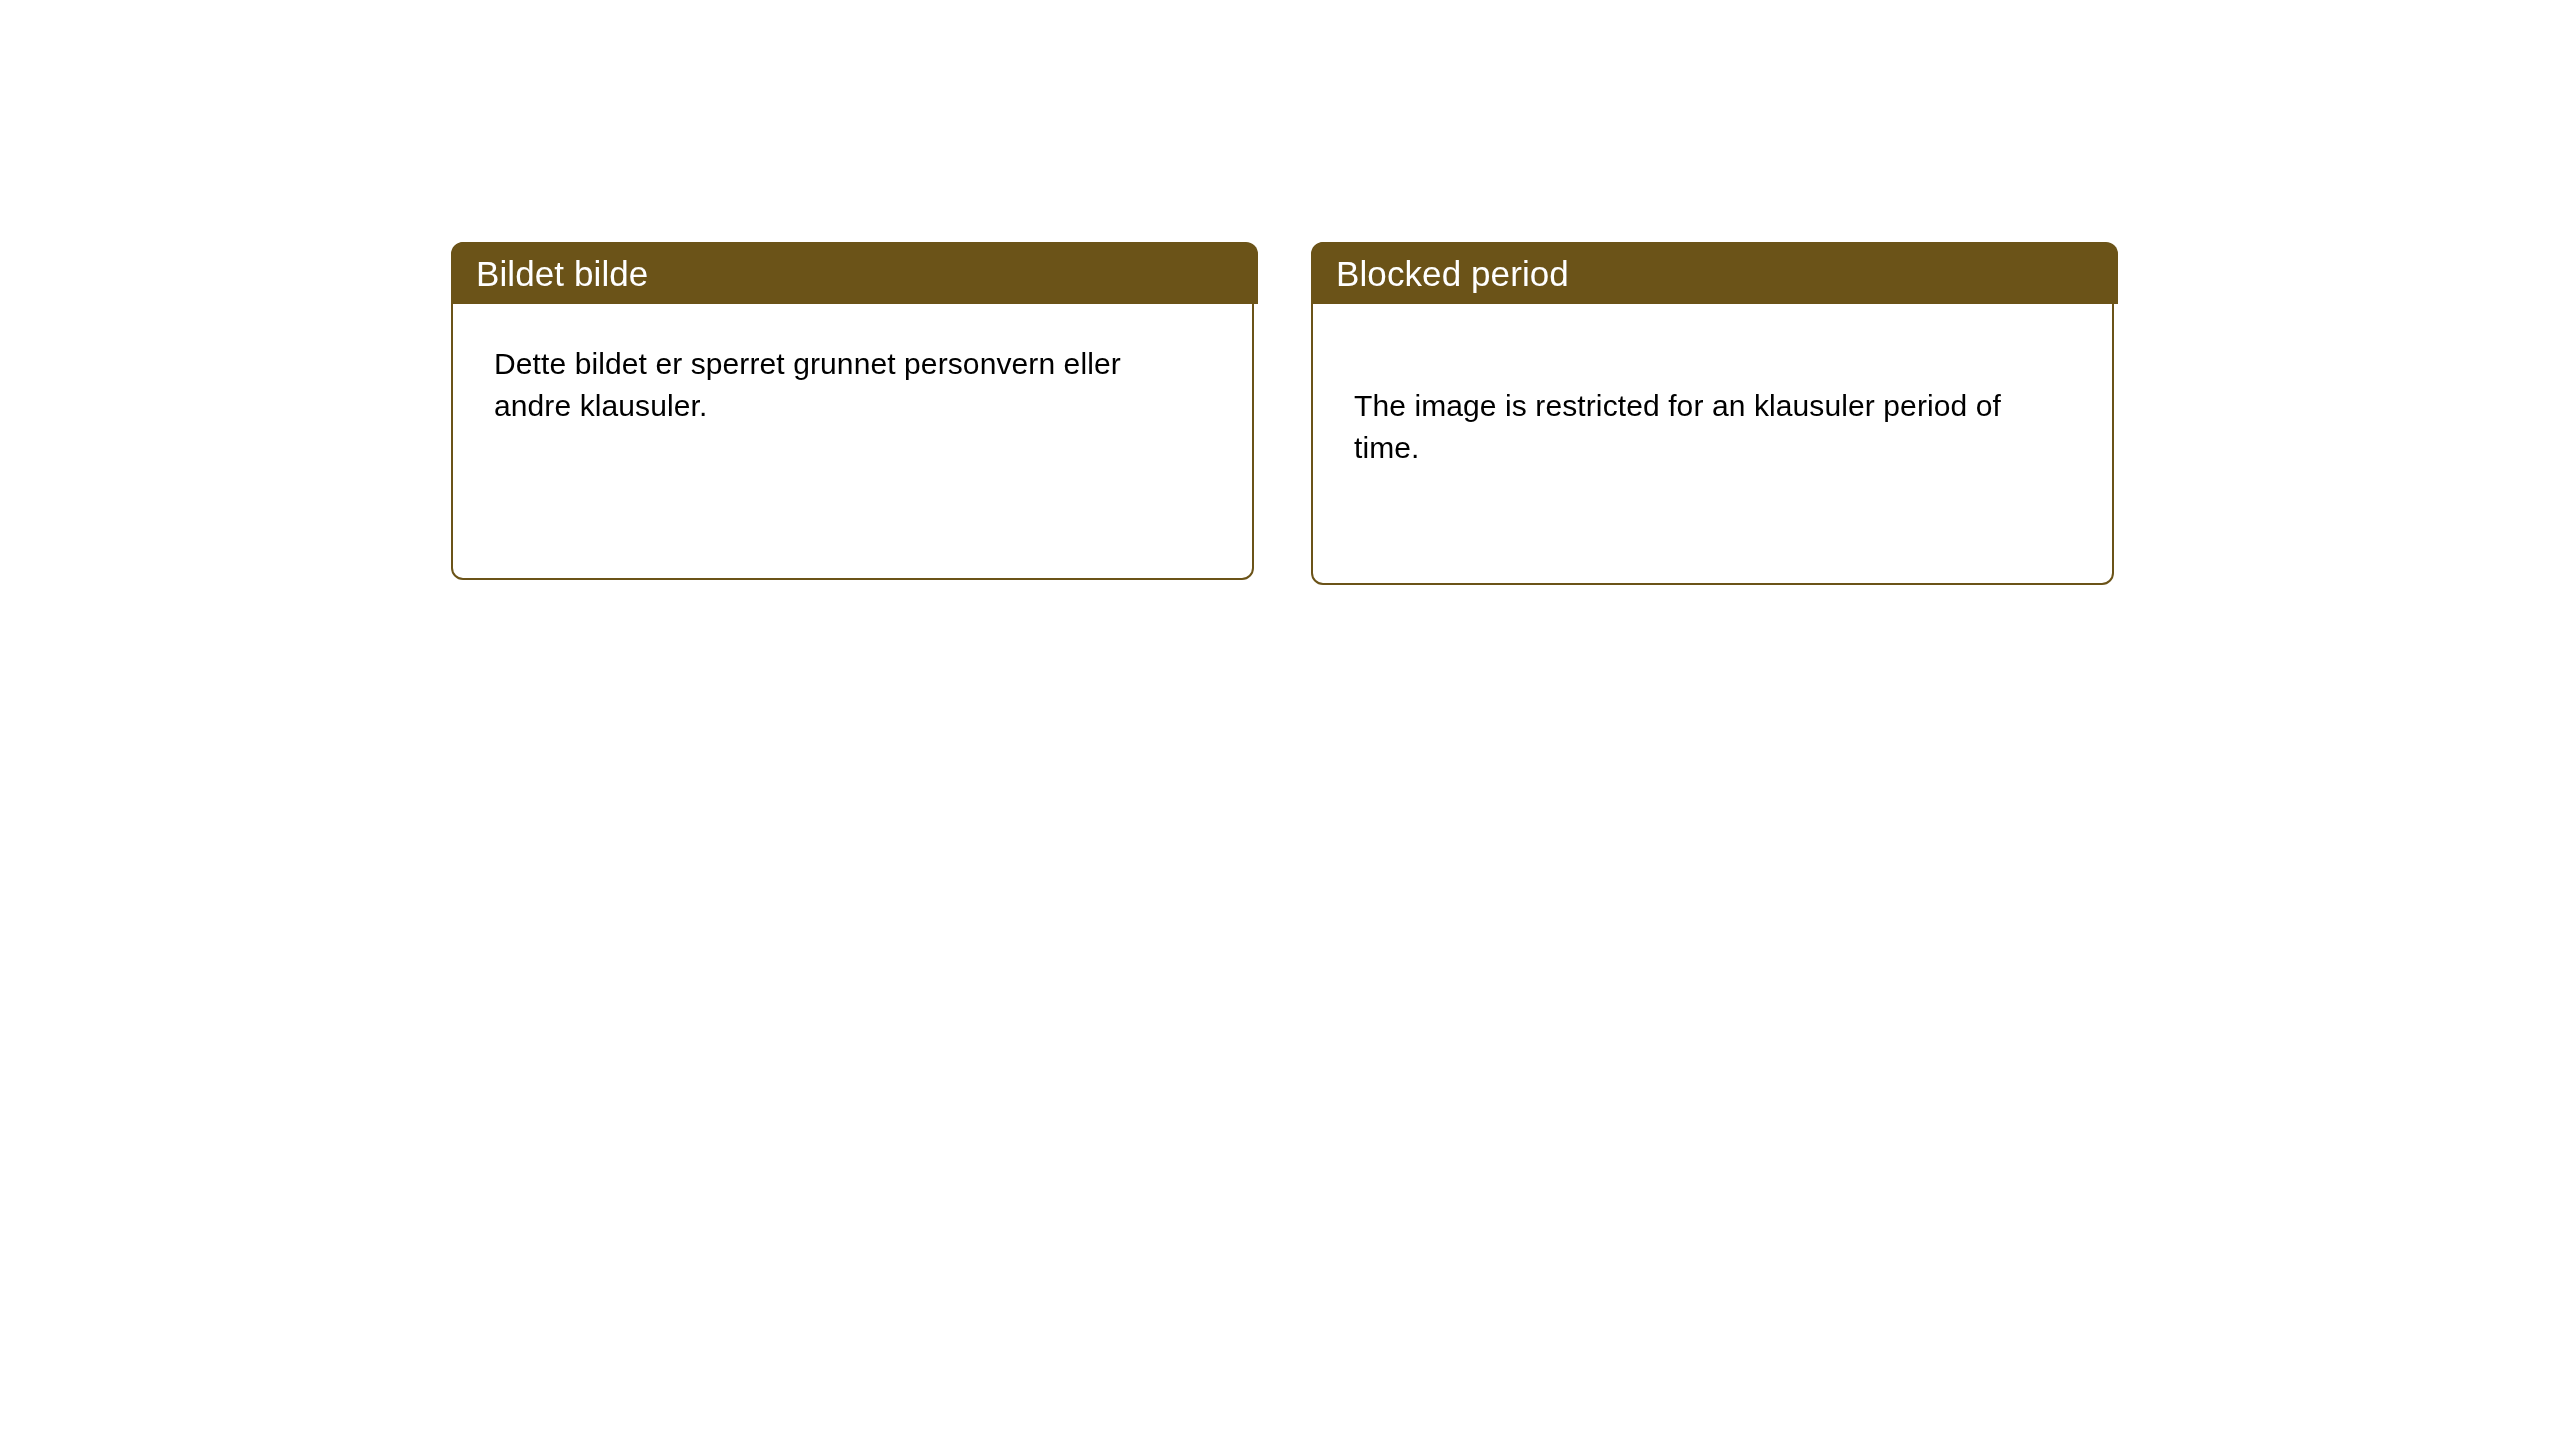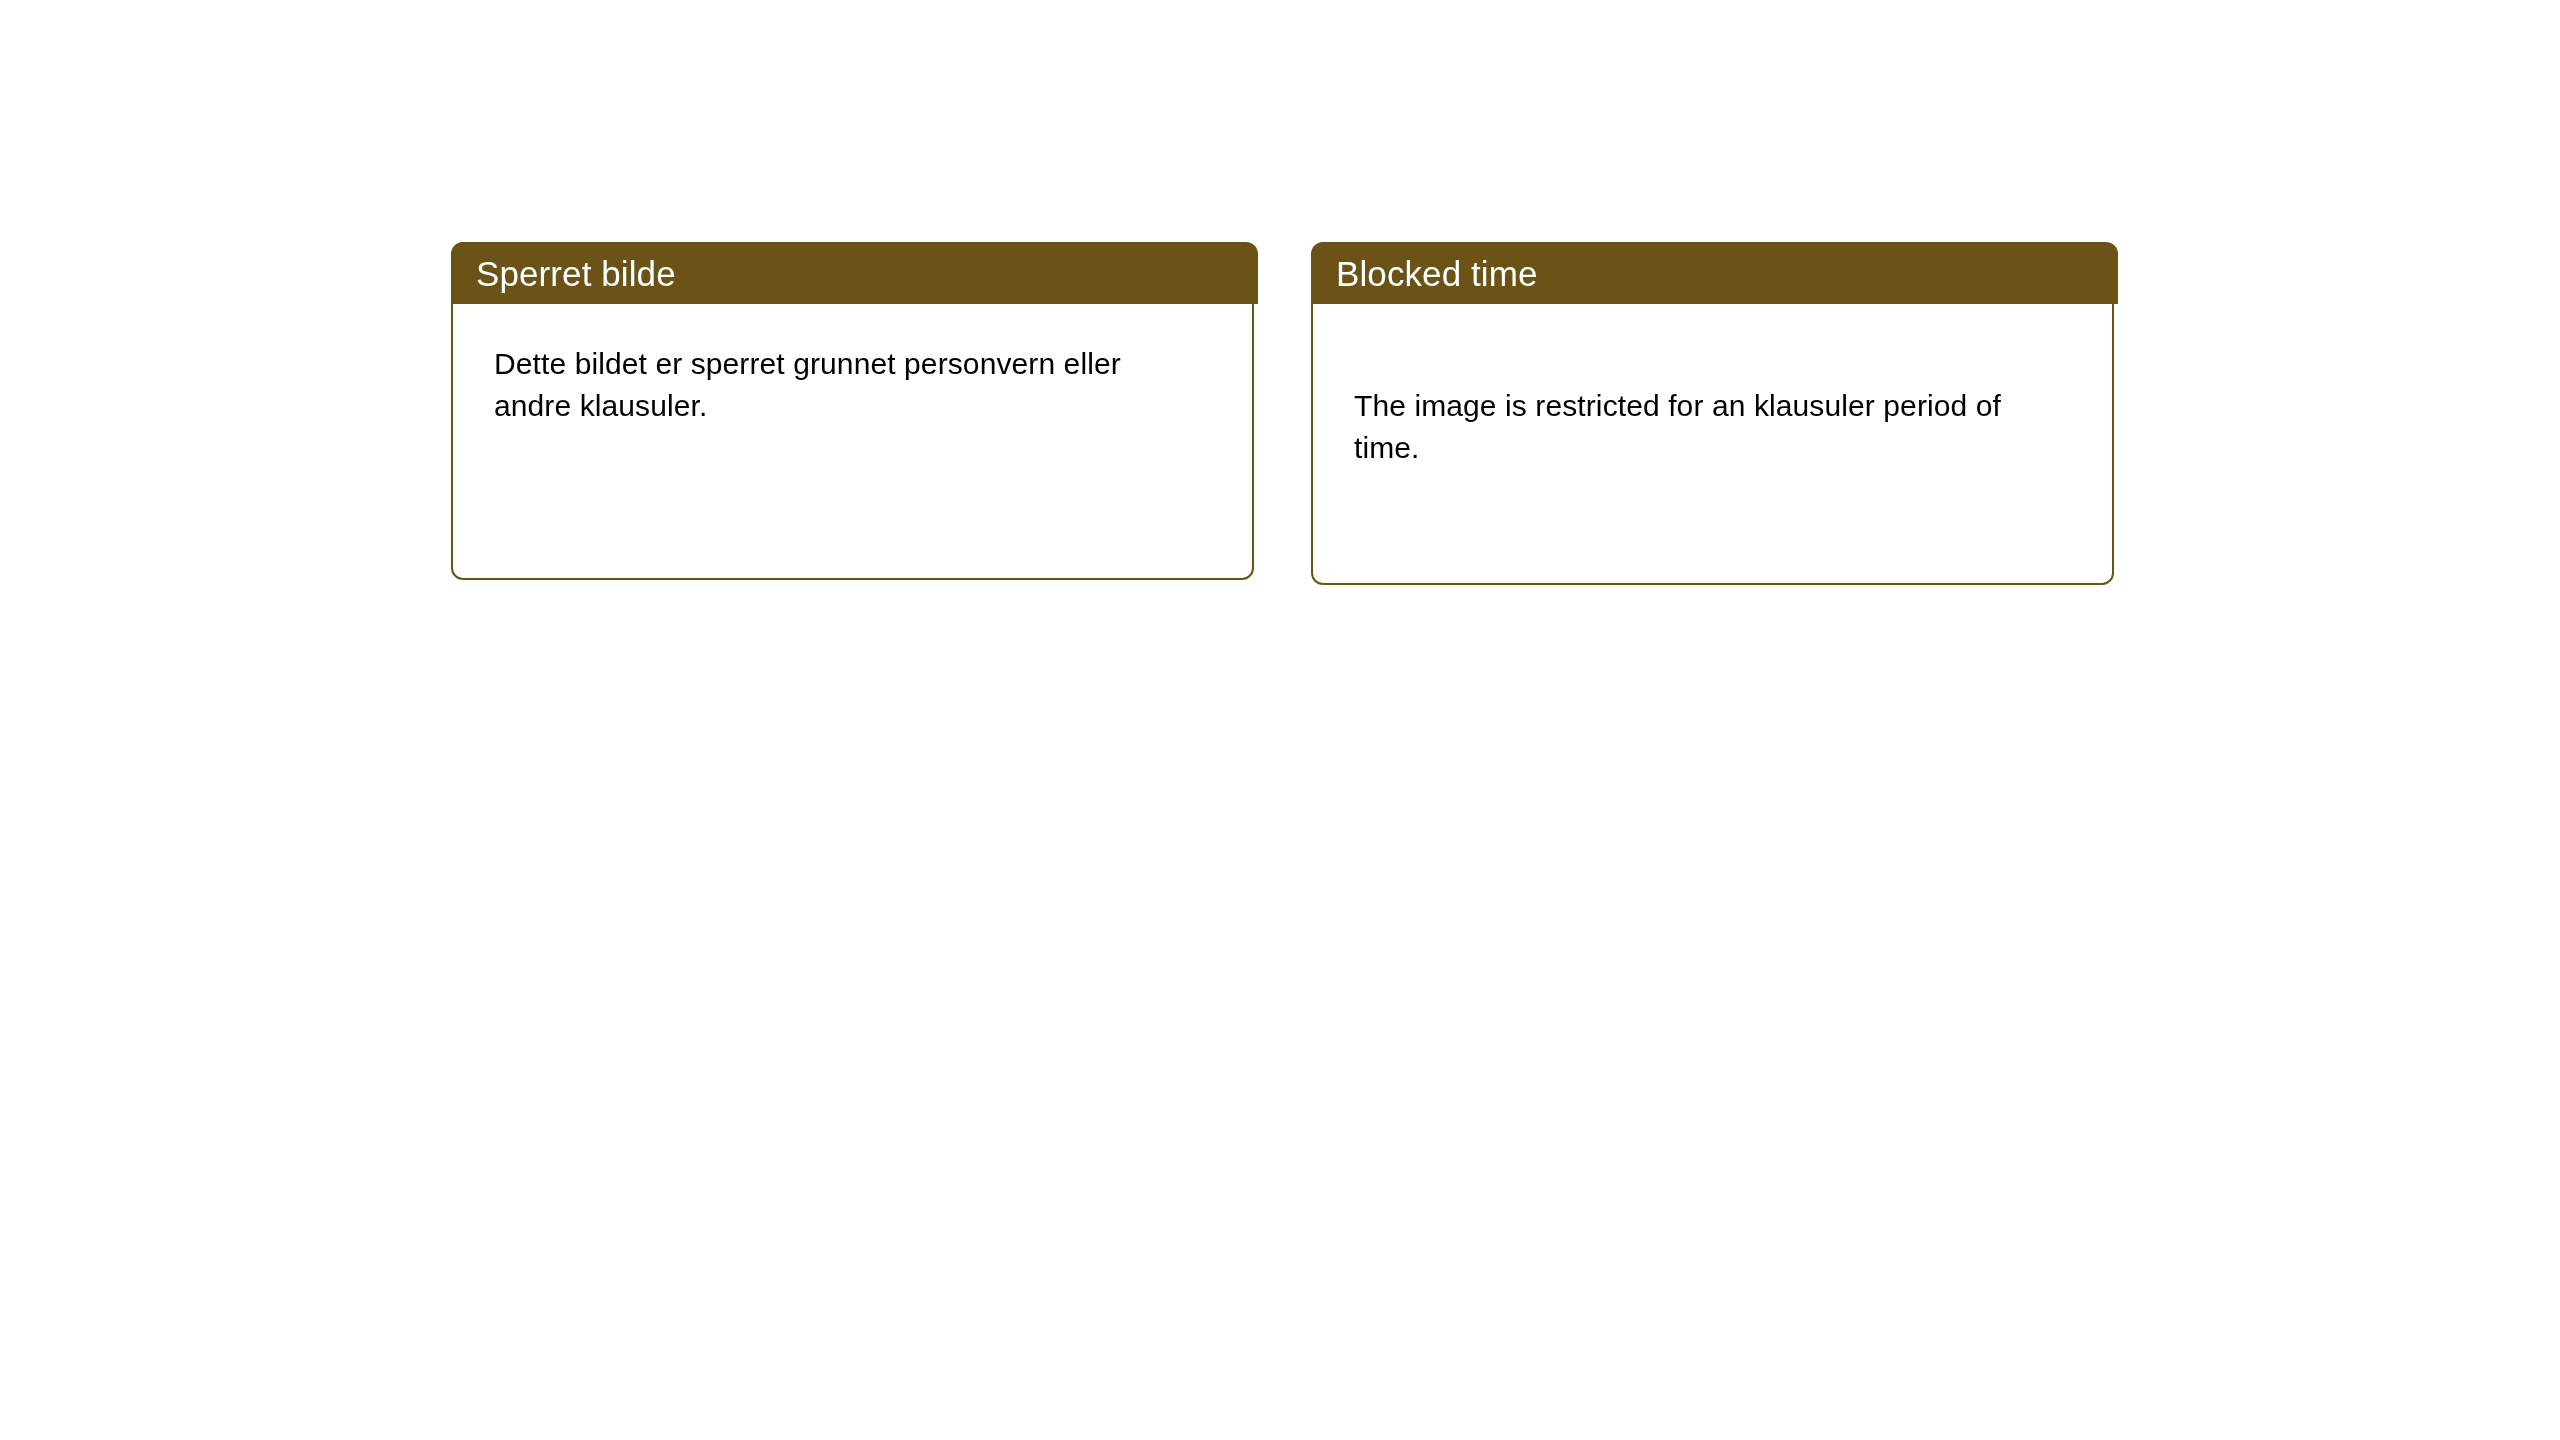"Sperret bilde" span.card-title { text: Sperret -> Bildet }
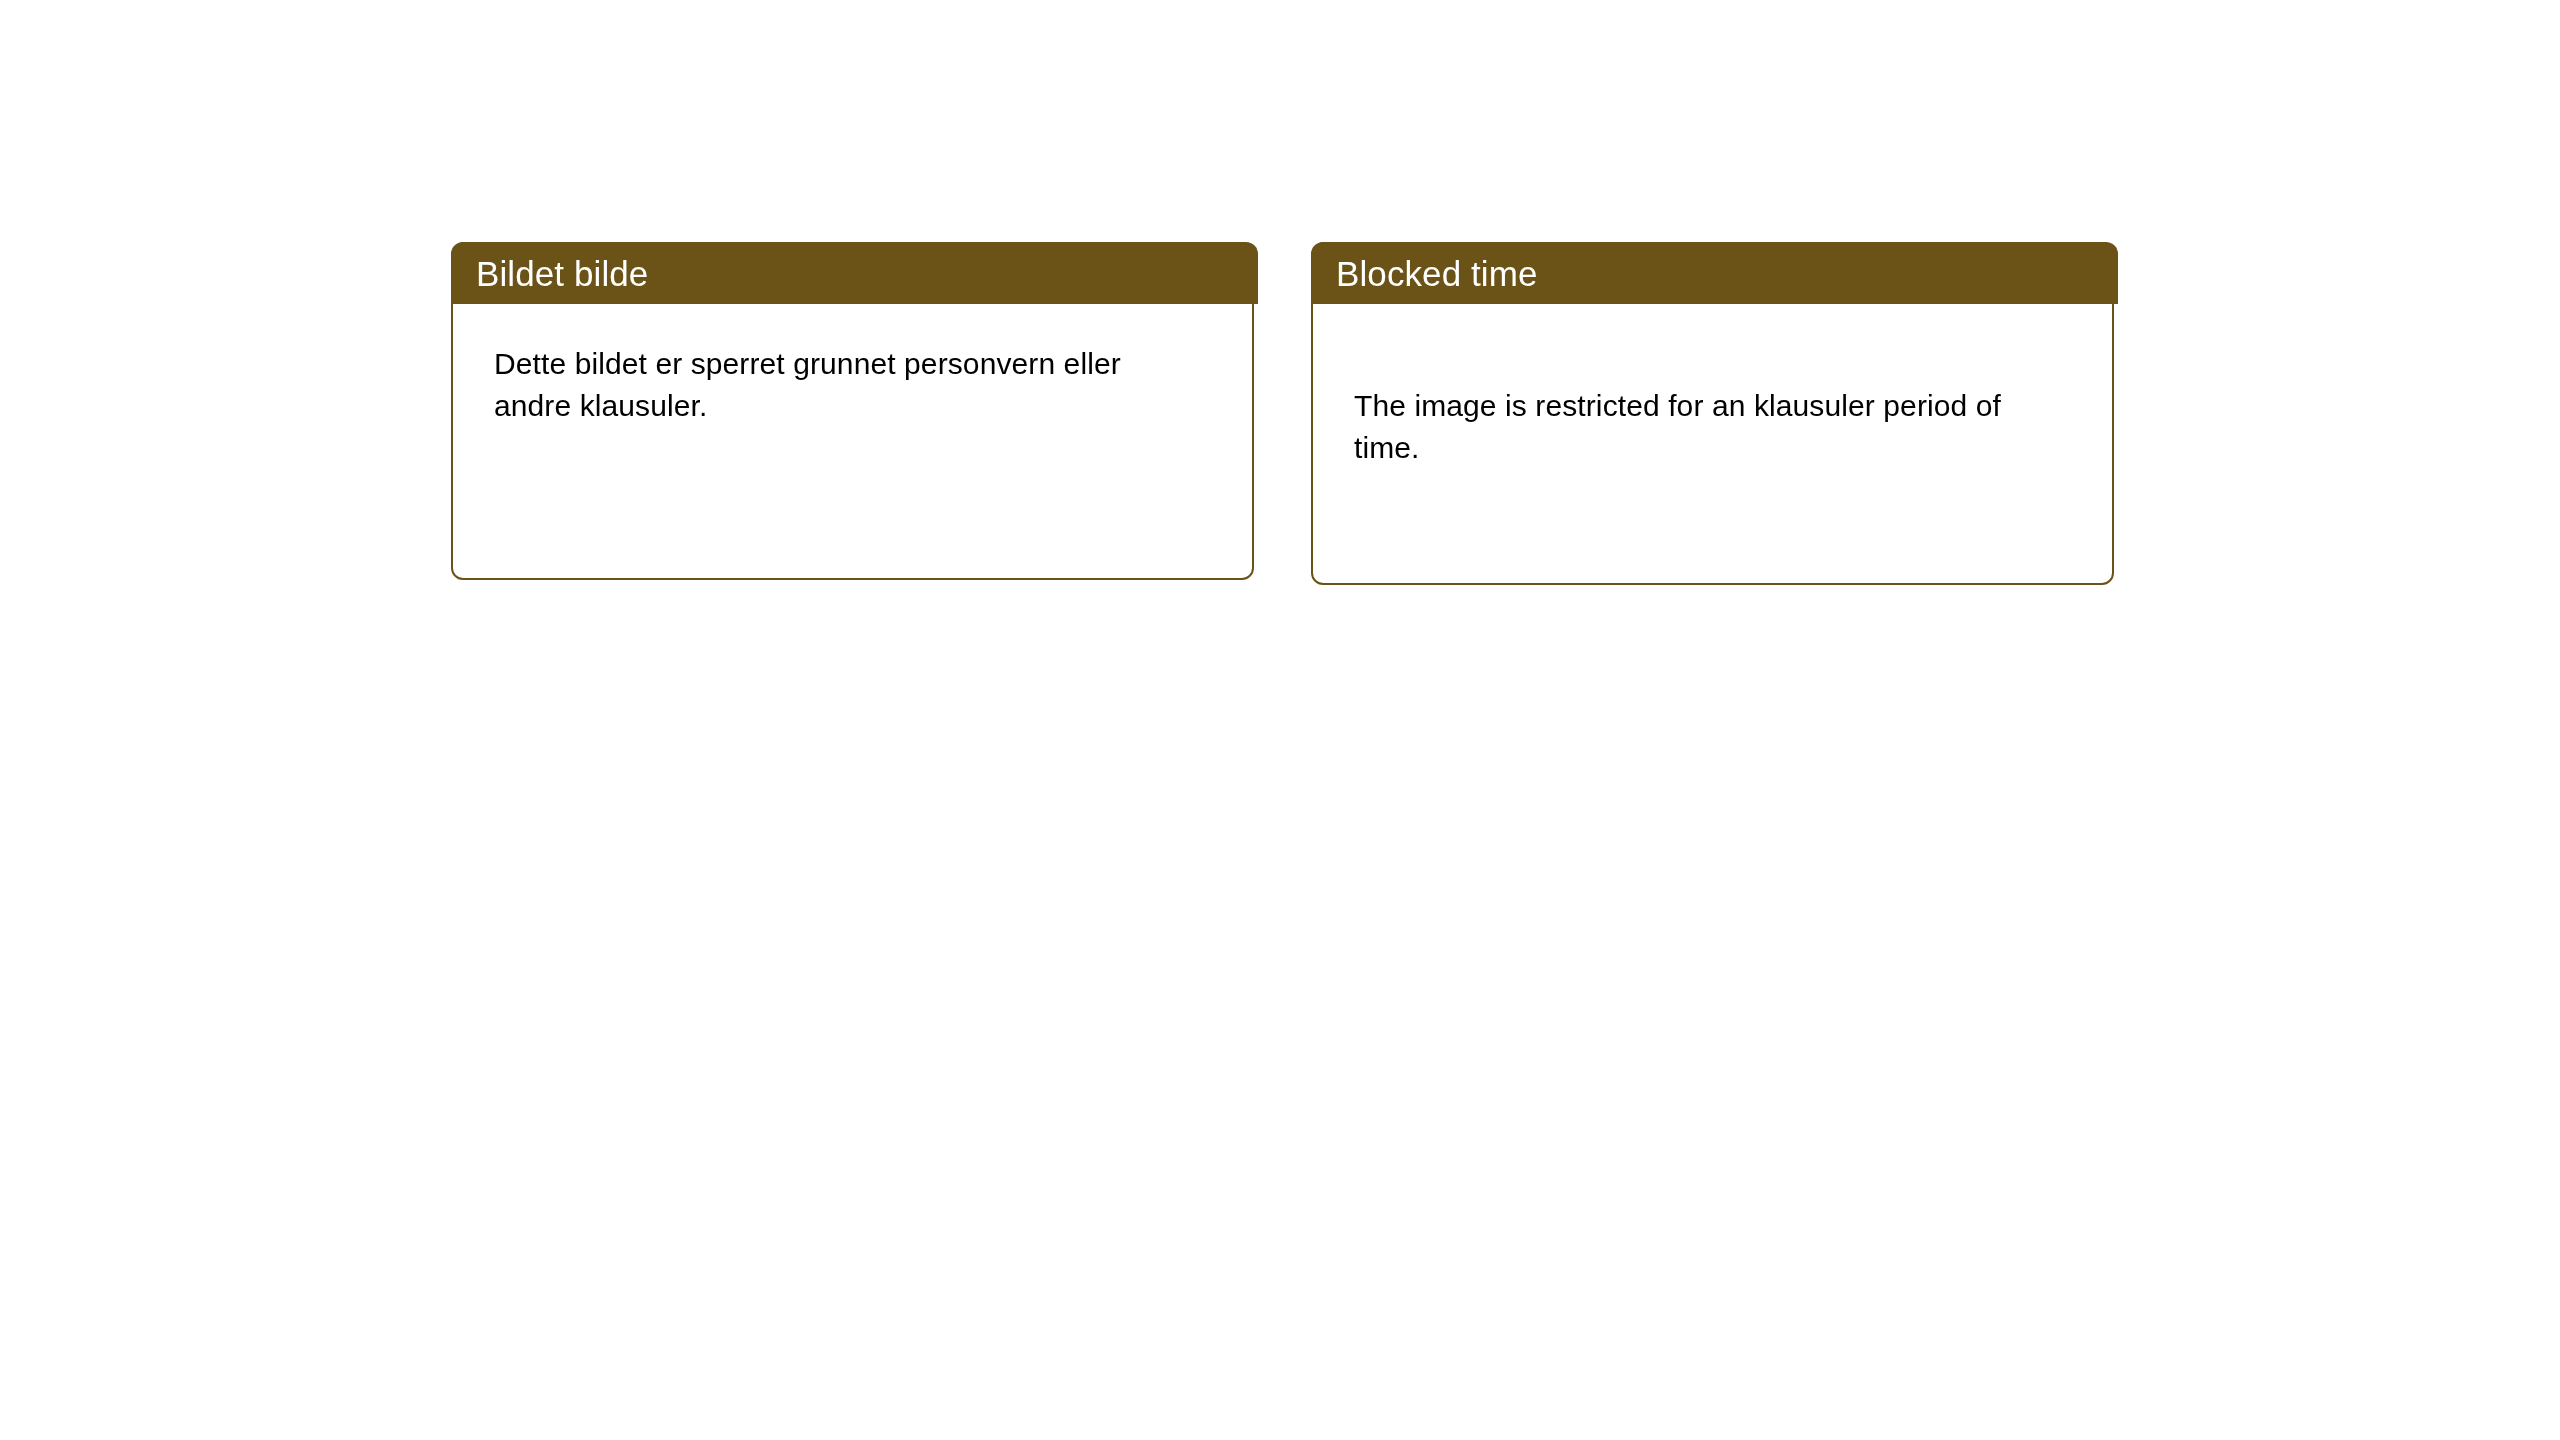"Blocked time" span.card-title { text: time -> period }
